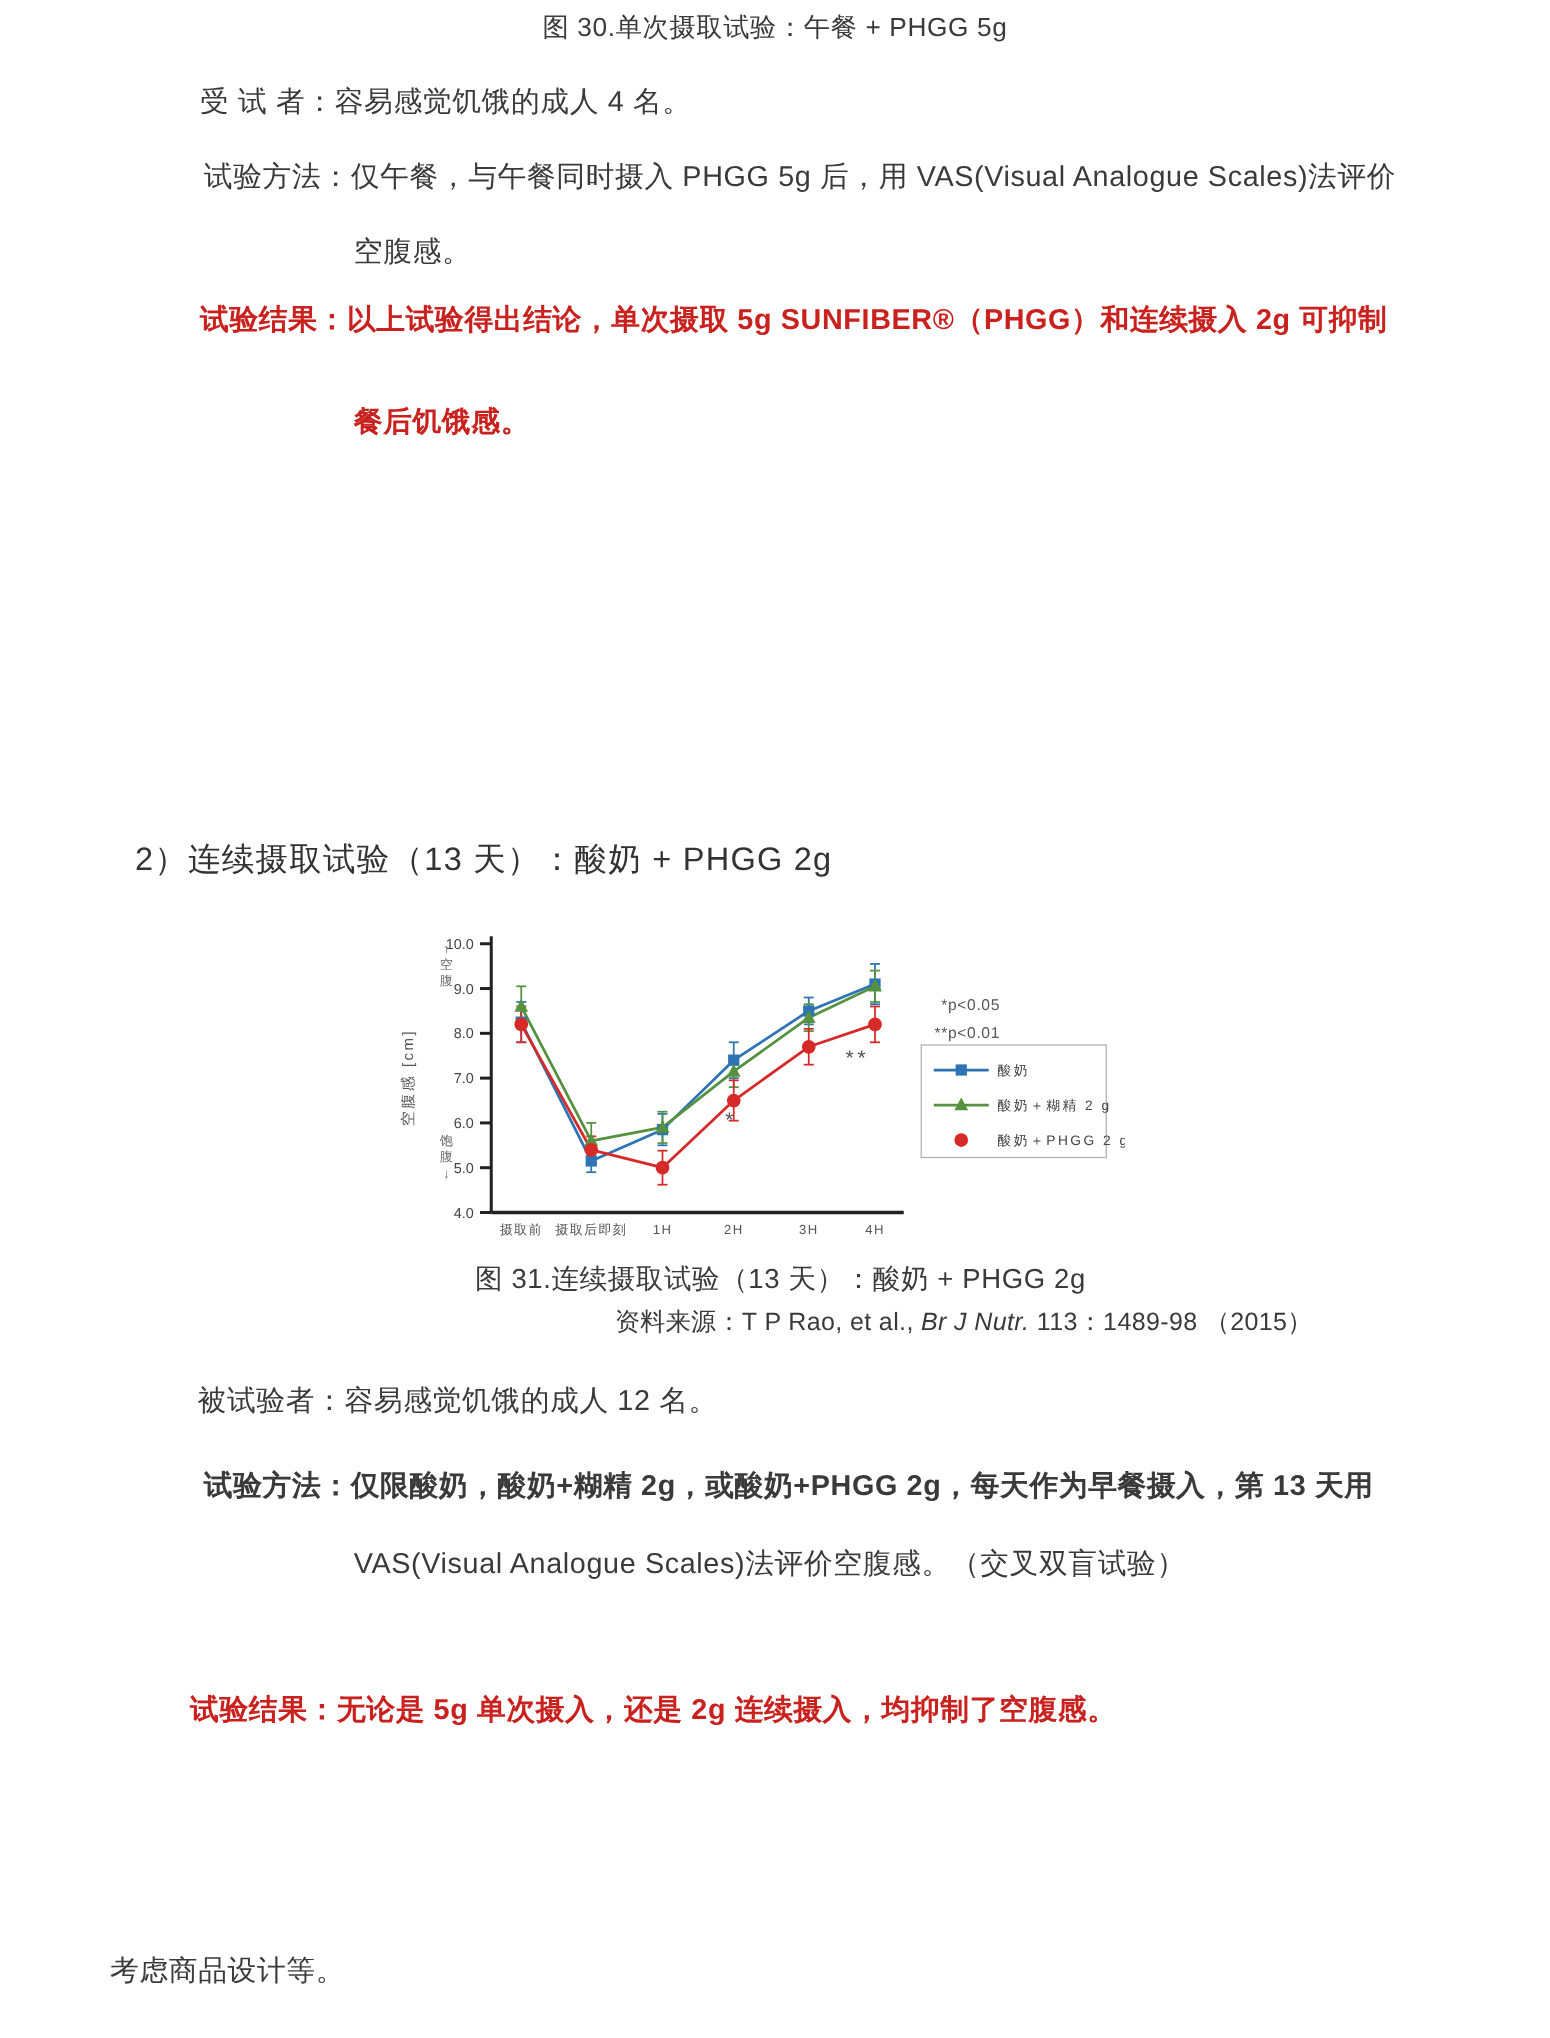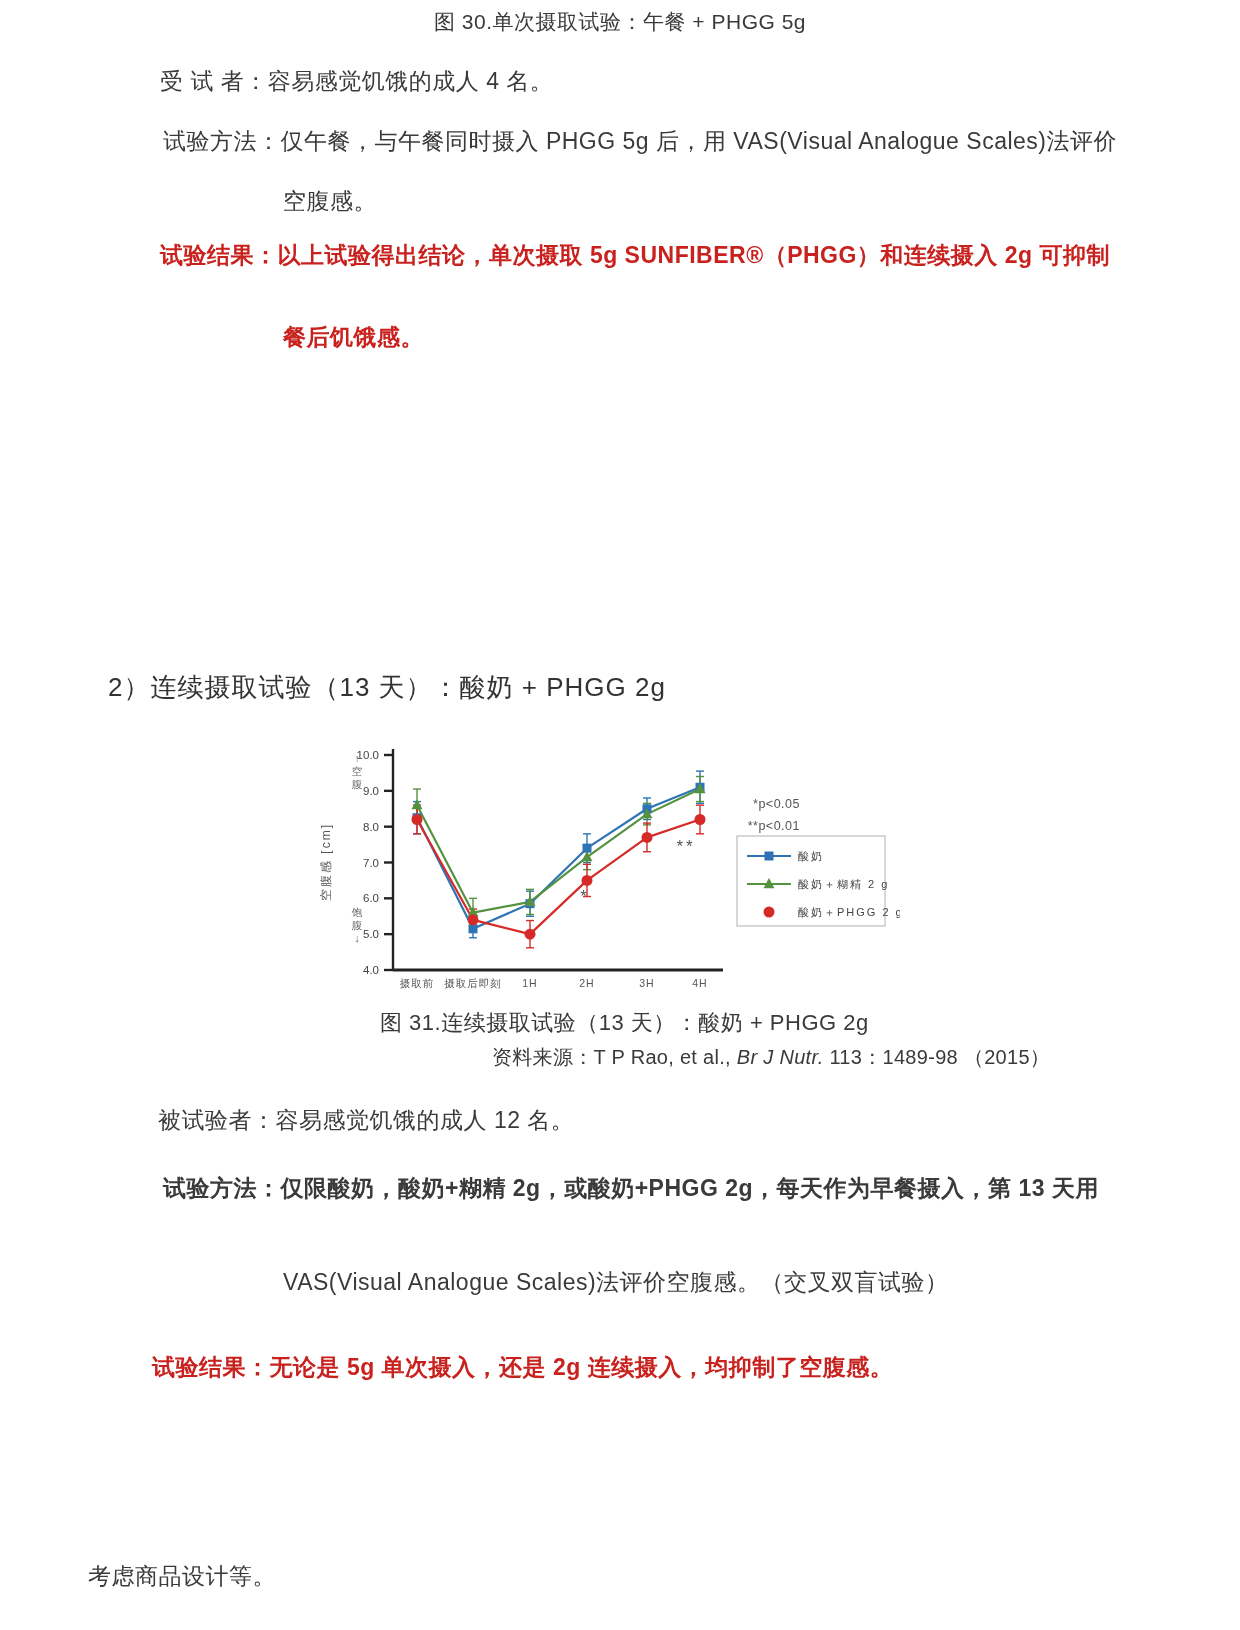"VAS(Visual Analogue" div.abs { top: 1254px -> 1222px }
